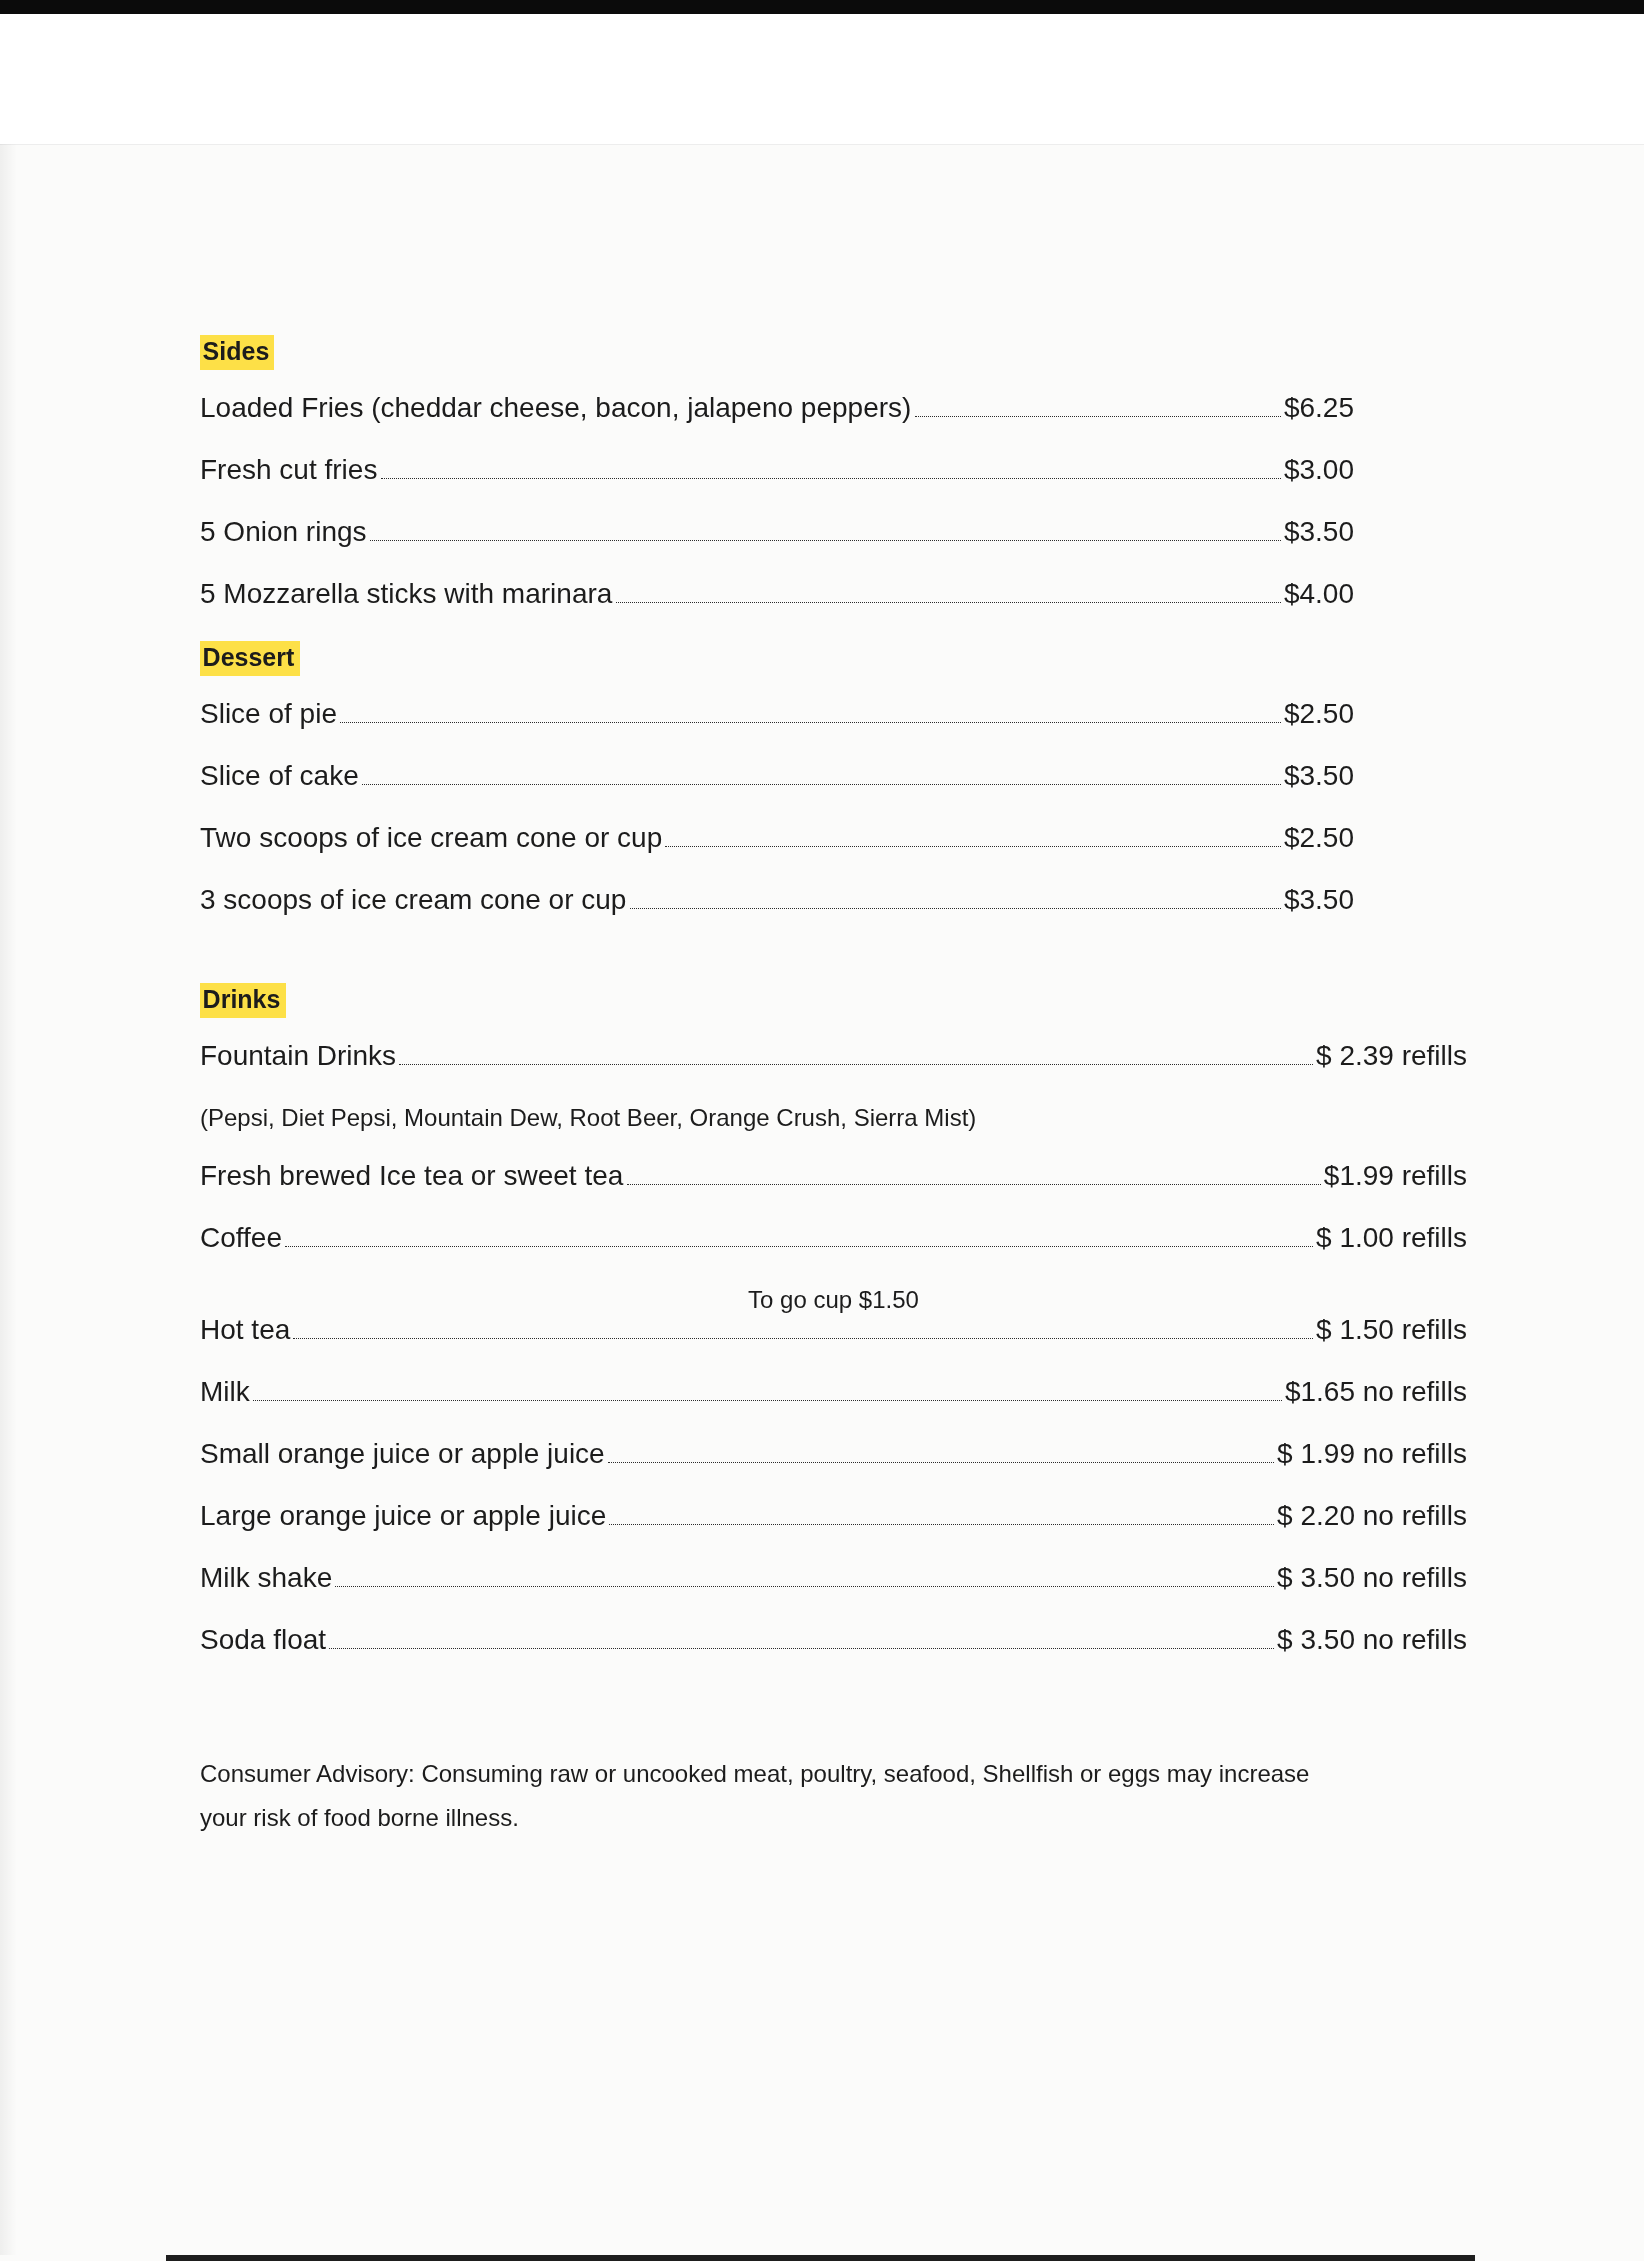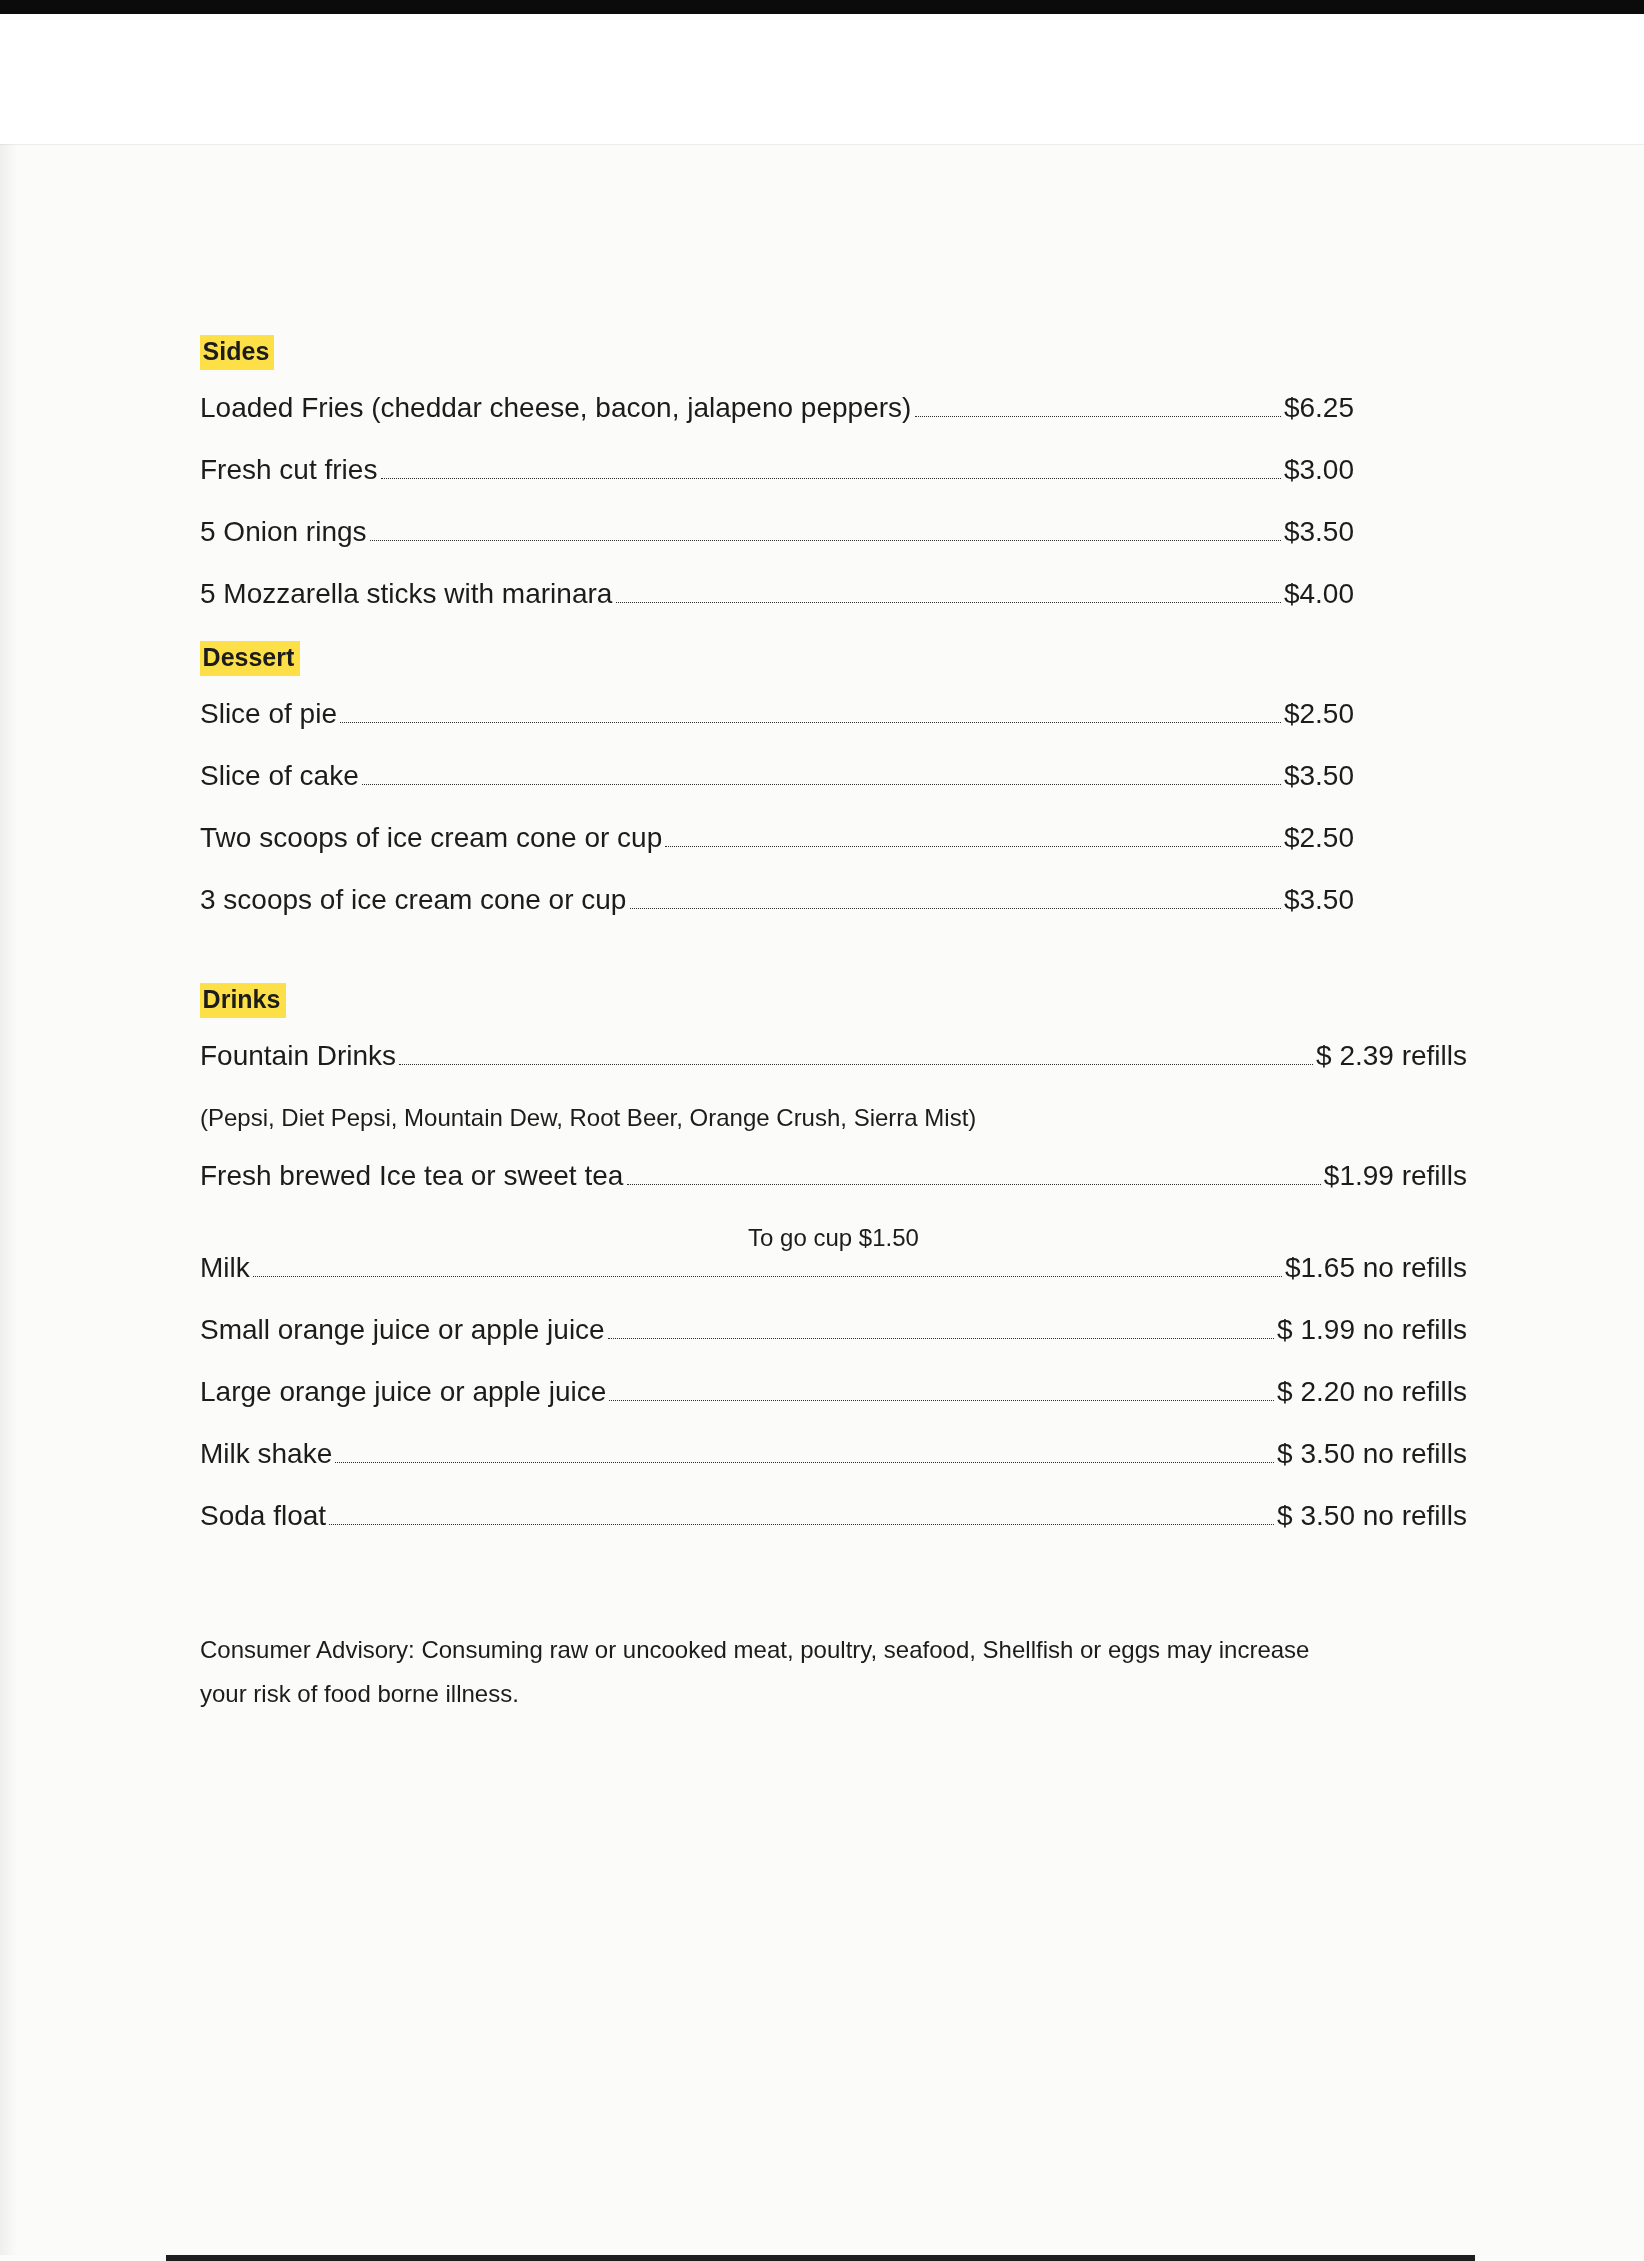"Coffee" div.row { html: none -> <div> <span>Coffee</span> <span></span> <span>$ 1.00 refills</span> </div> }
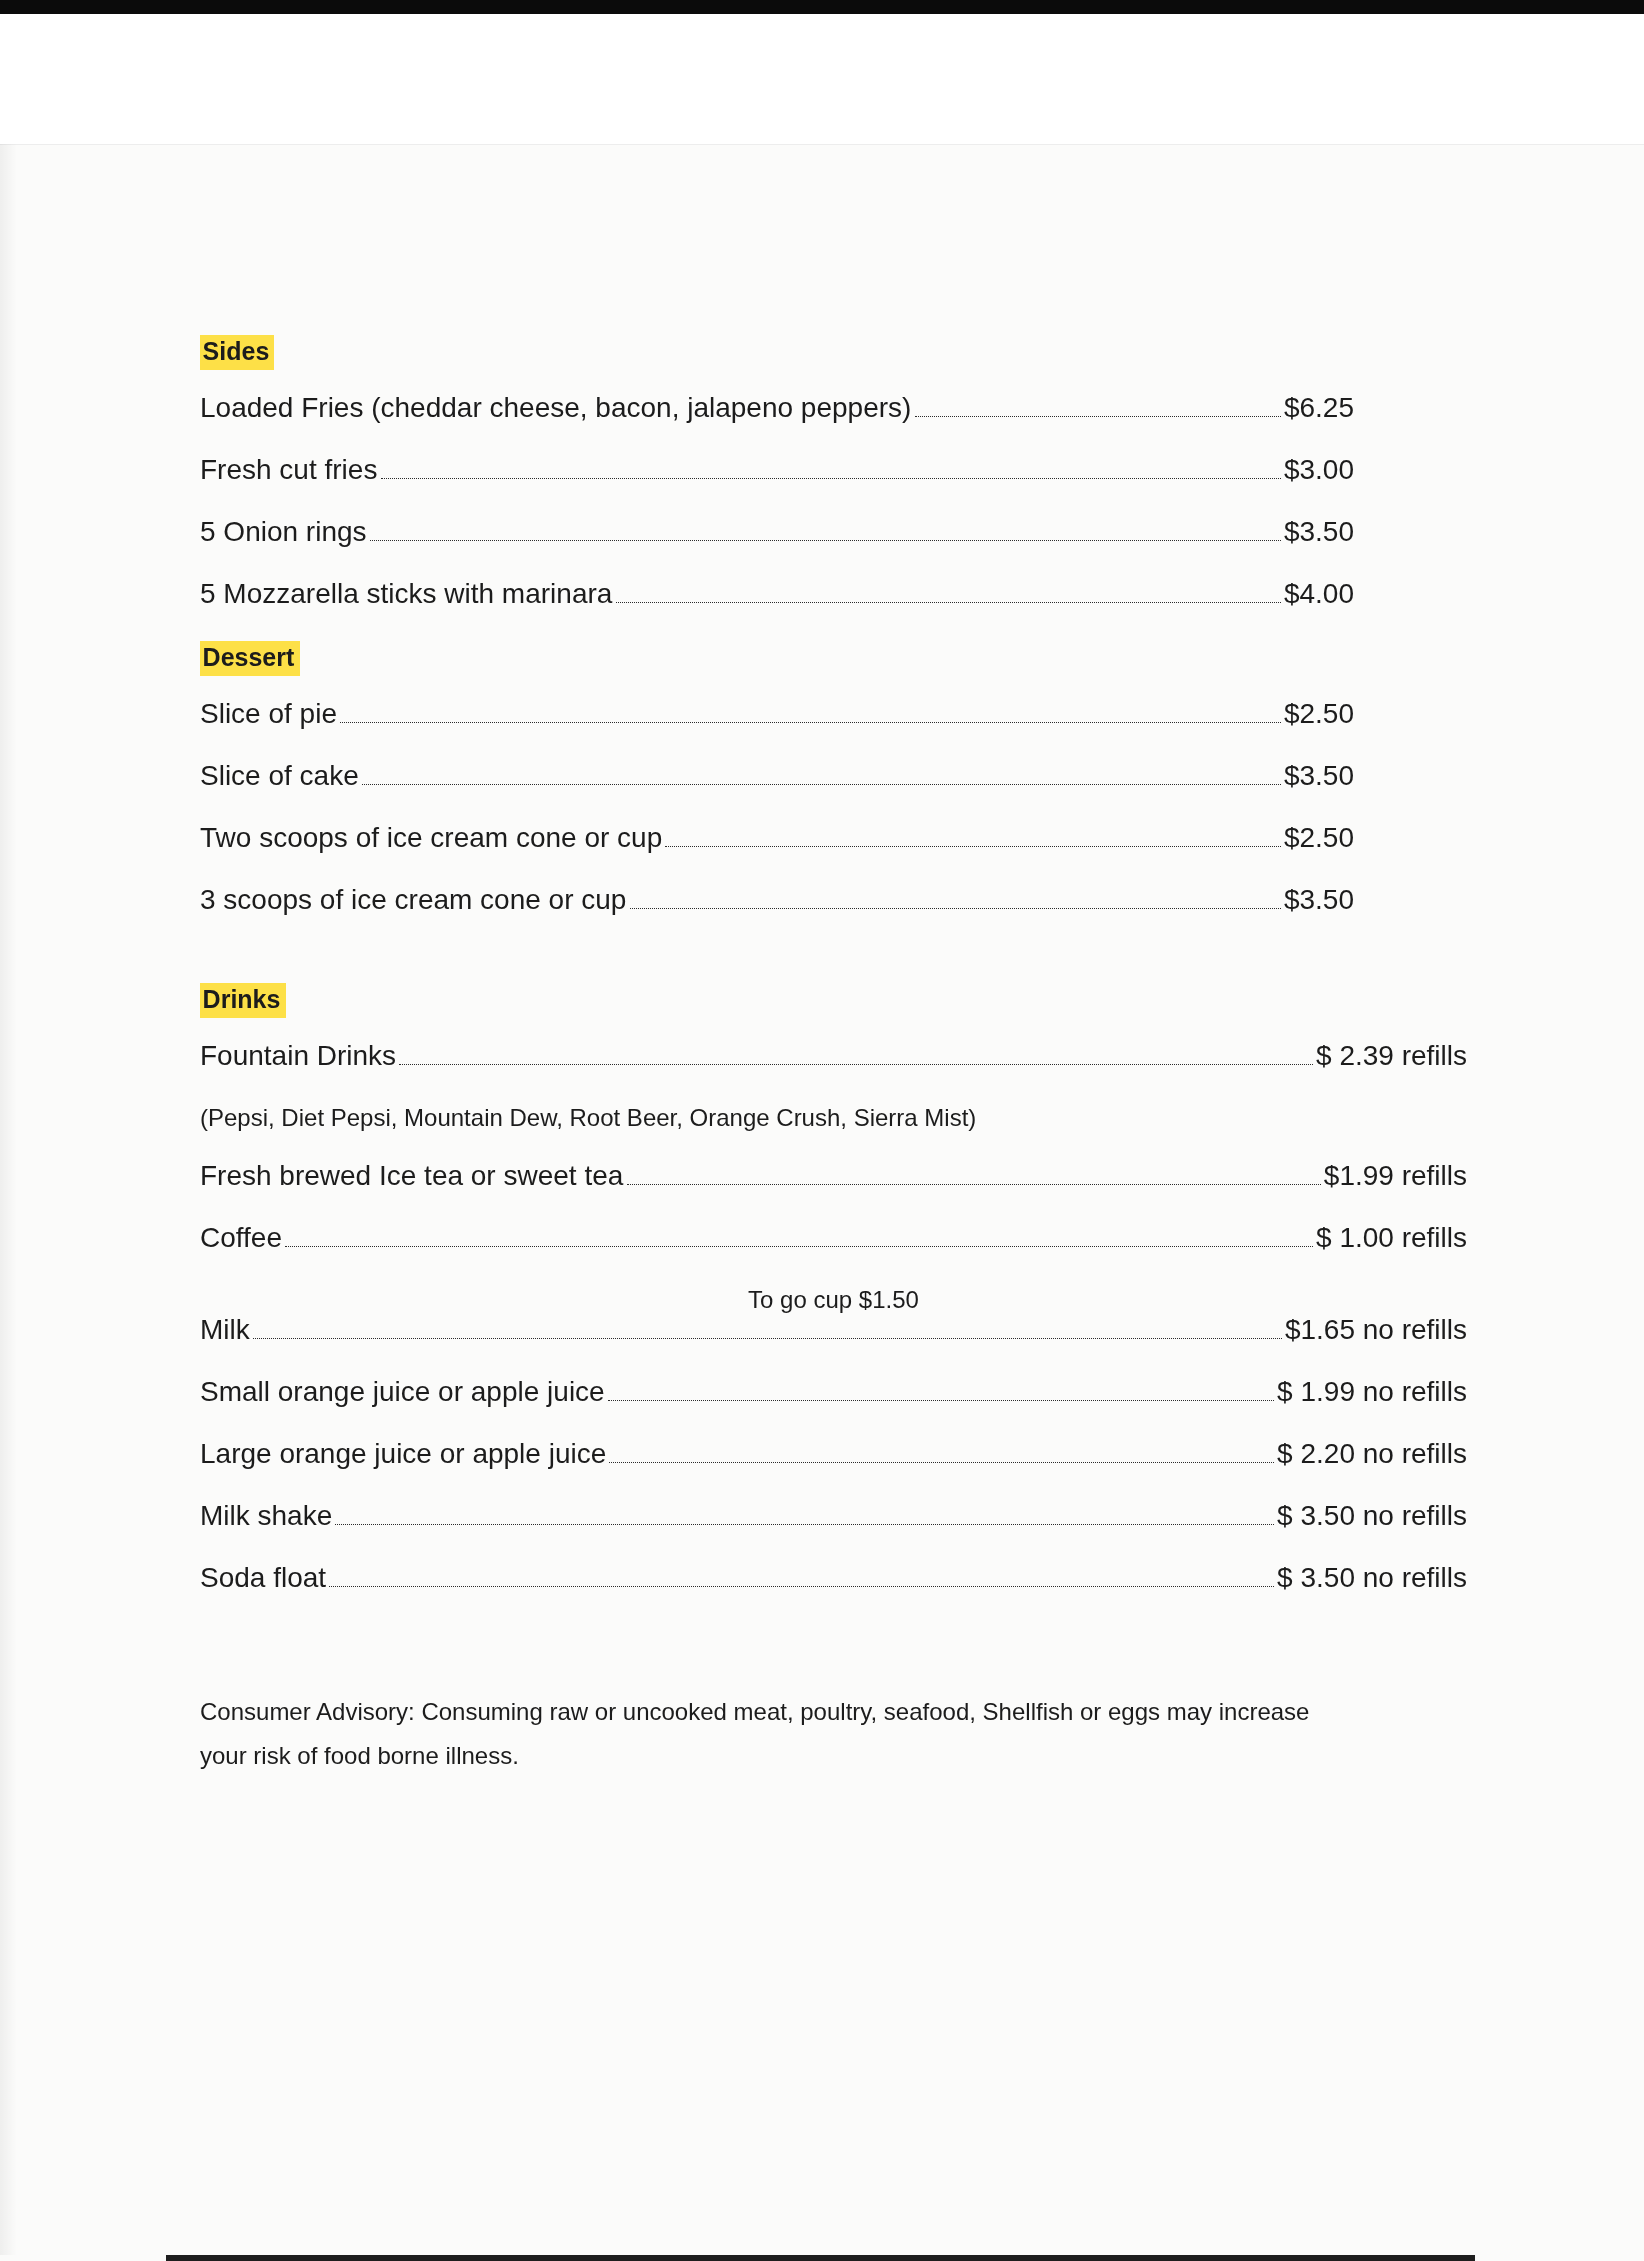"Hot tea" div.row { html: none -> <div> <span>Hot tea</span> <span></span> <span>$ 1.50 refills</span> </div> }
